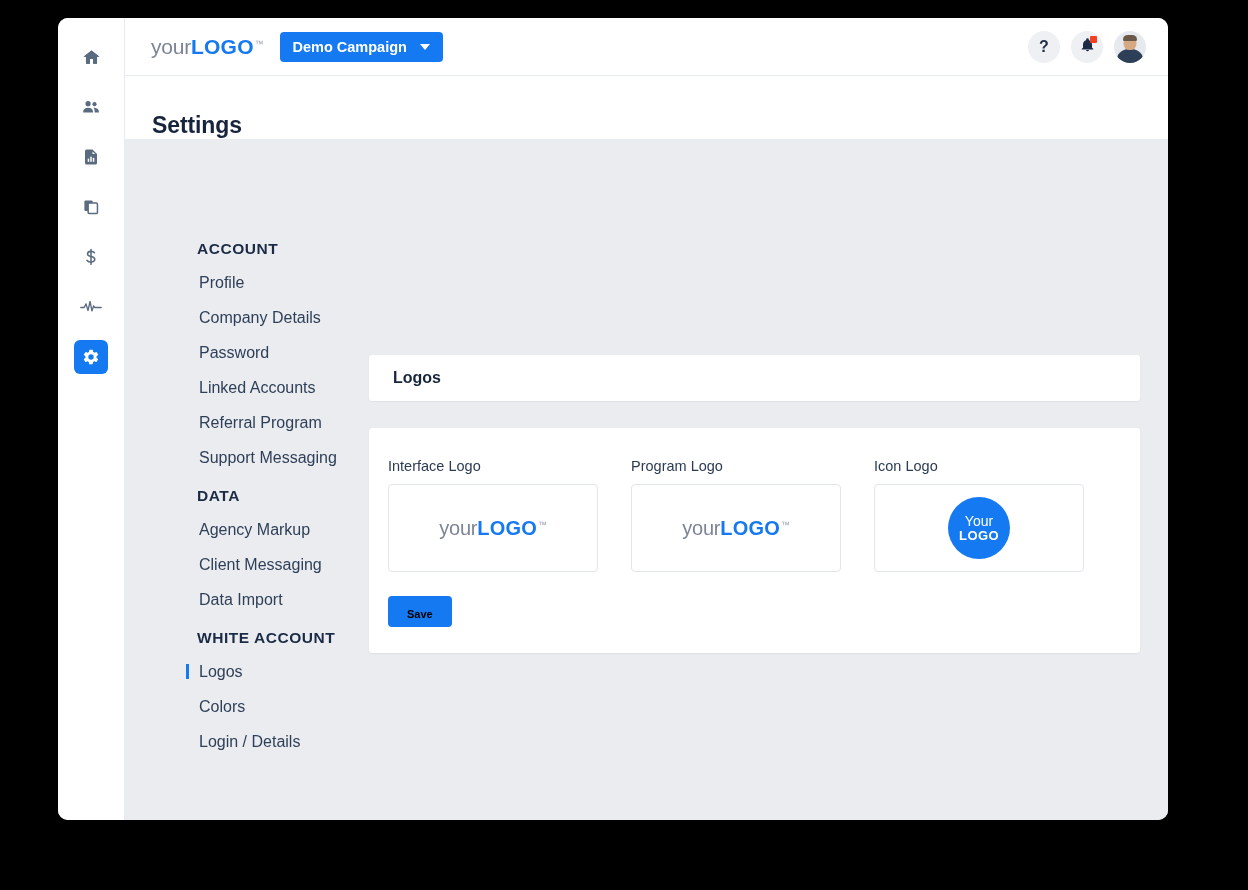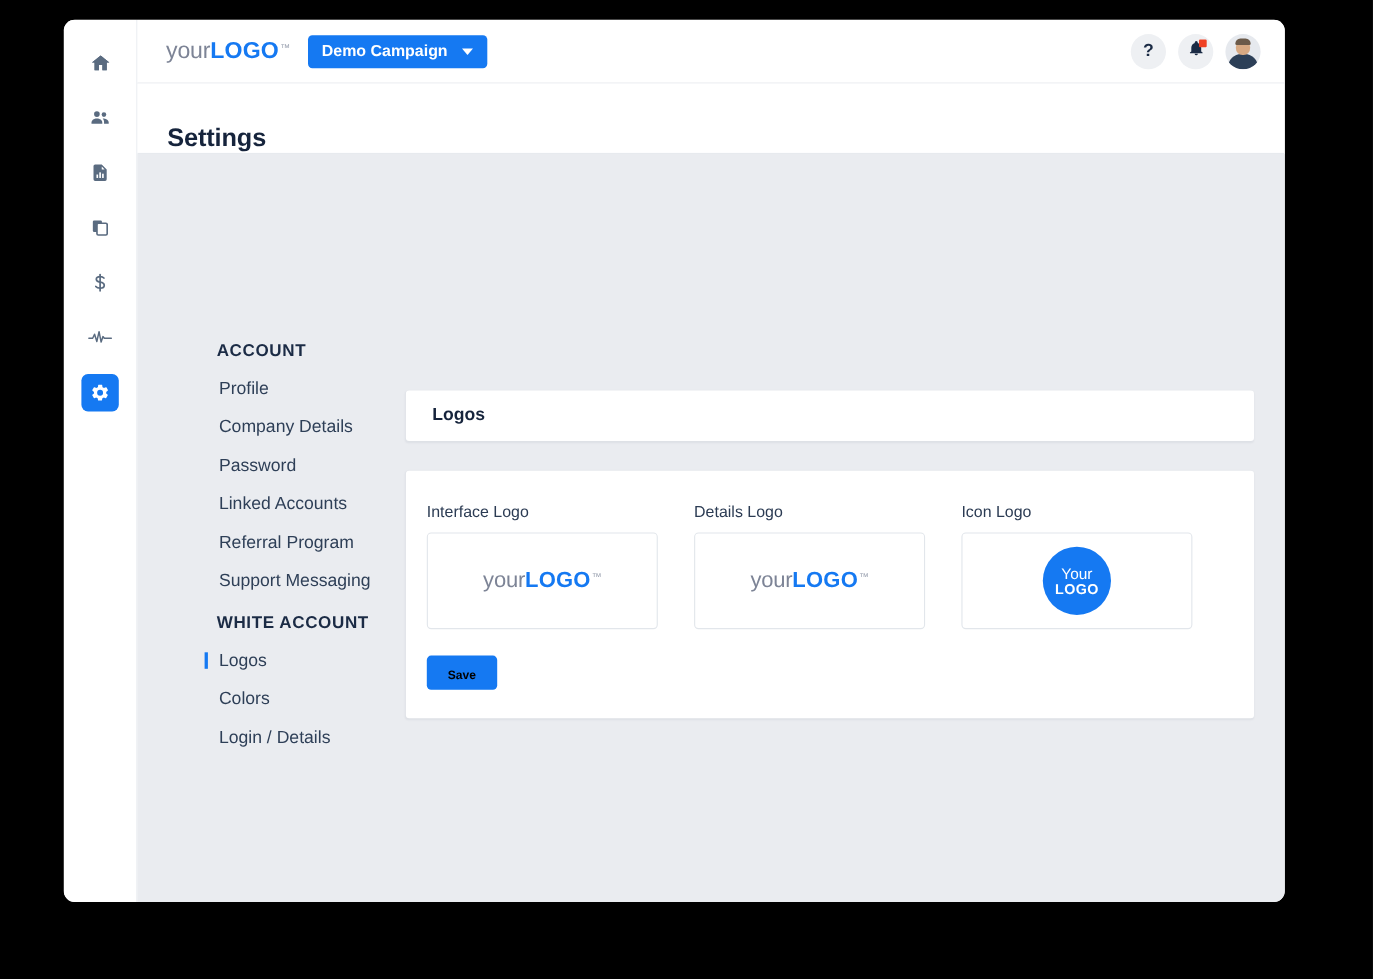"Details Logo" div.logo-slot-label { text: Details -> Program }
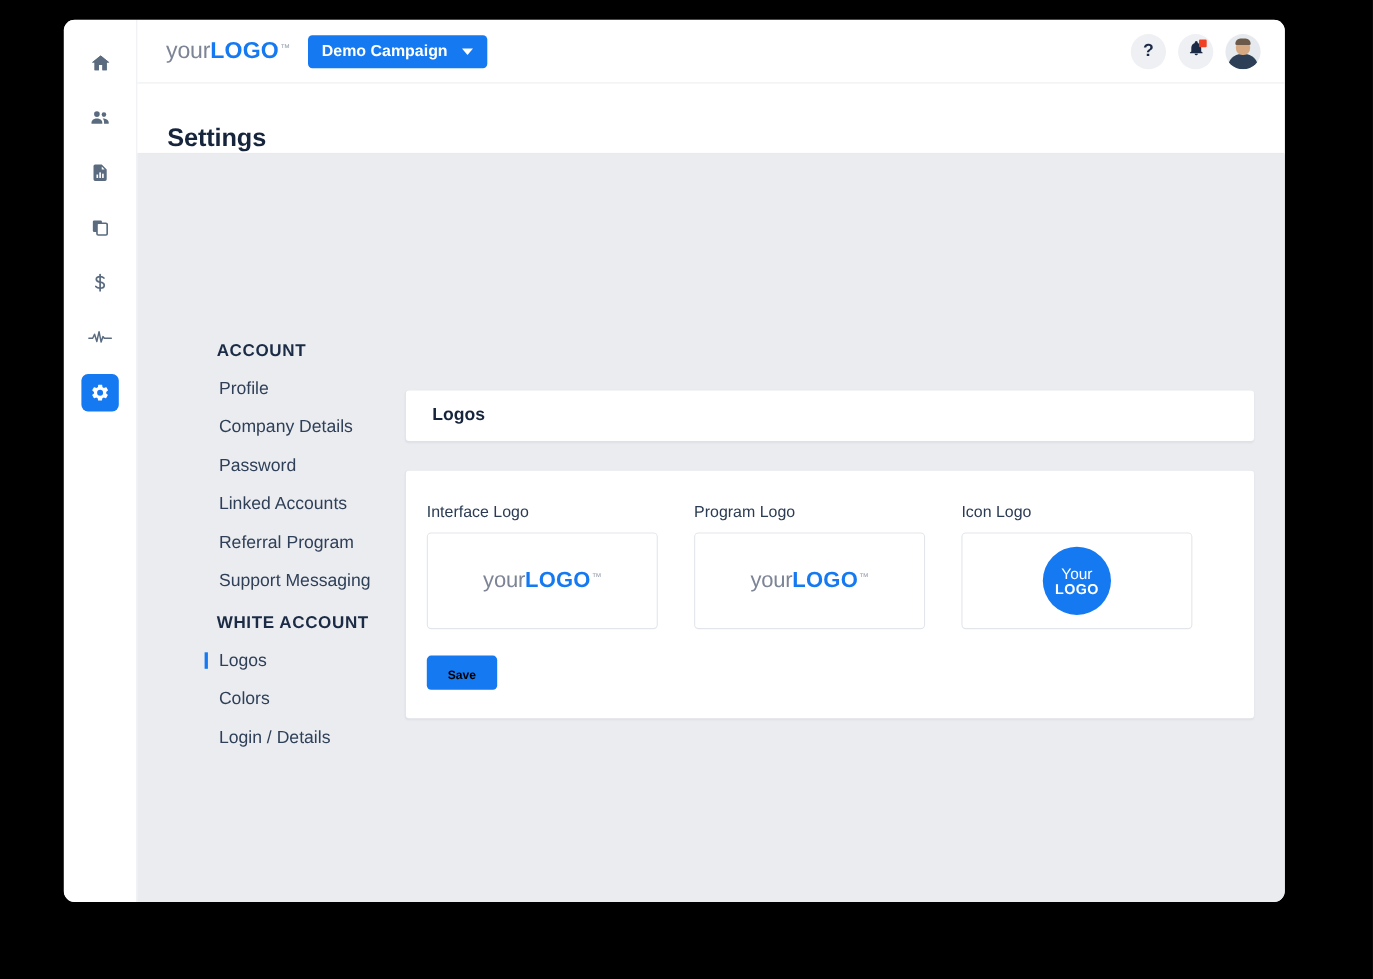"DATA" div.nav-group { html: none -> <div> <div>DATA</div> <div>Agency Markup</div> <div>Client Messaging</div> <div>Data Import</div> </div> }
